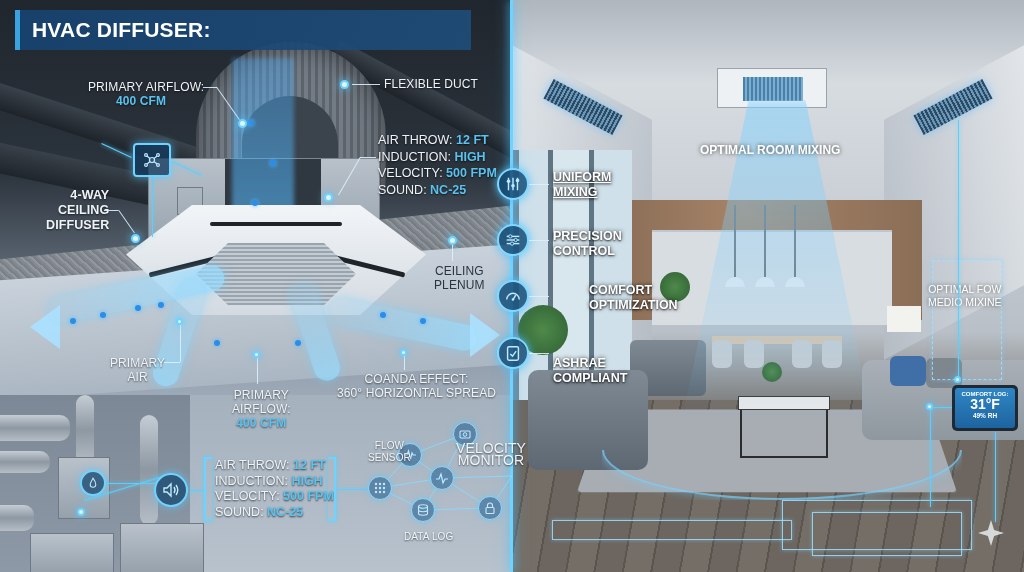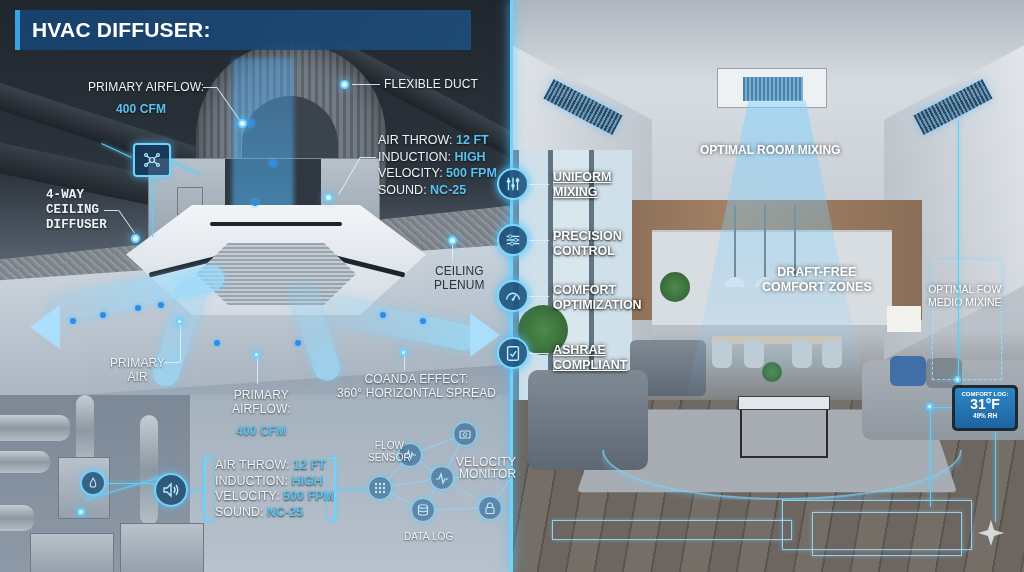"400 CFM" .val { margin-top: 8px -> none }
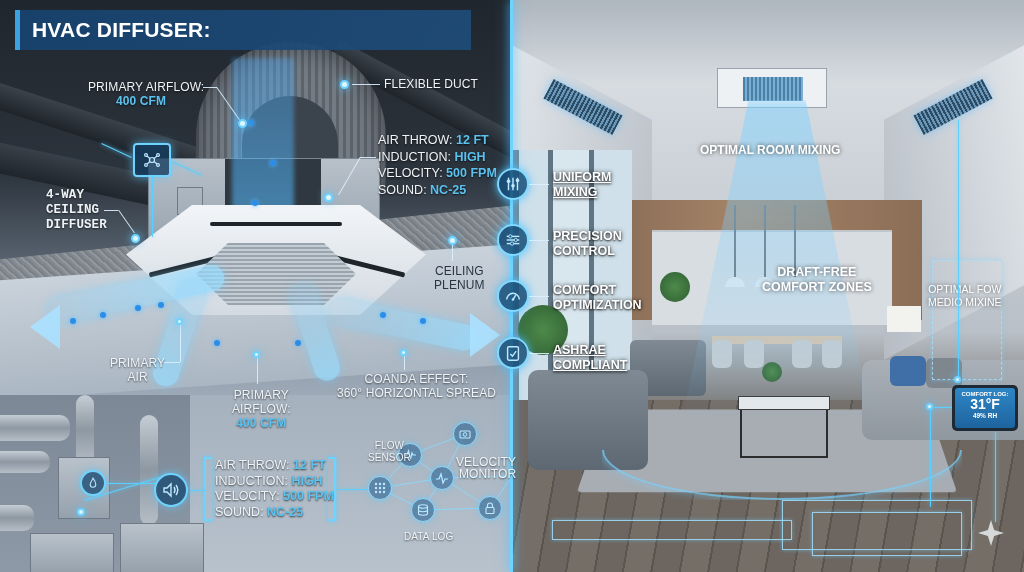"4-WAY" div.label { font-family: Liberation Mono, monospace -> none; text-align: left -> right }
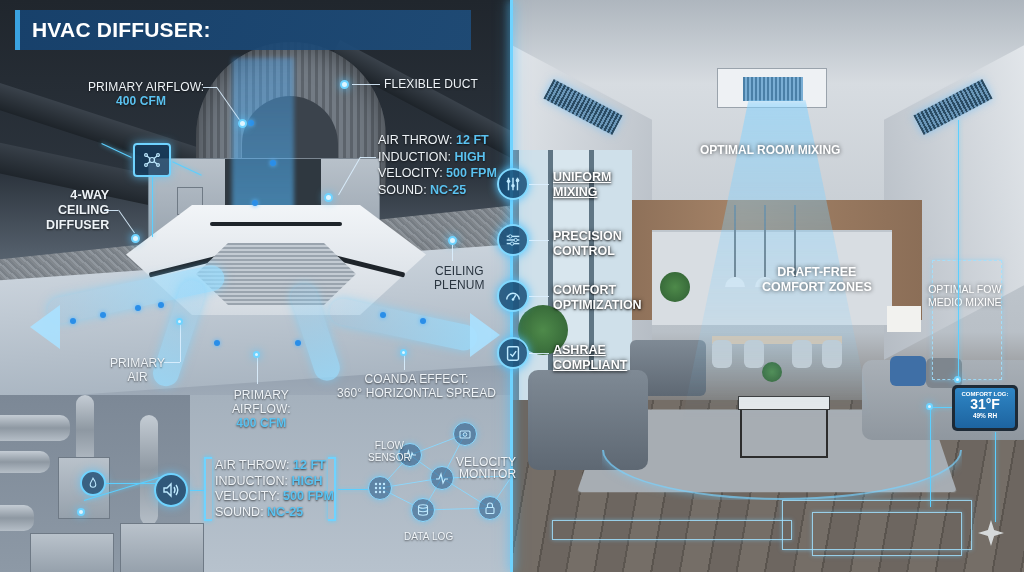"DRAFT-FREE" div.r-label { html: <div> <div>DRAFT-FREE</div> <div>COMFORT ZONES</div> </div> -> none }
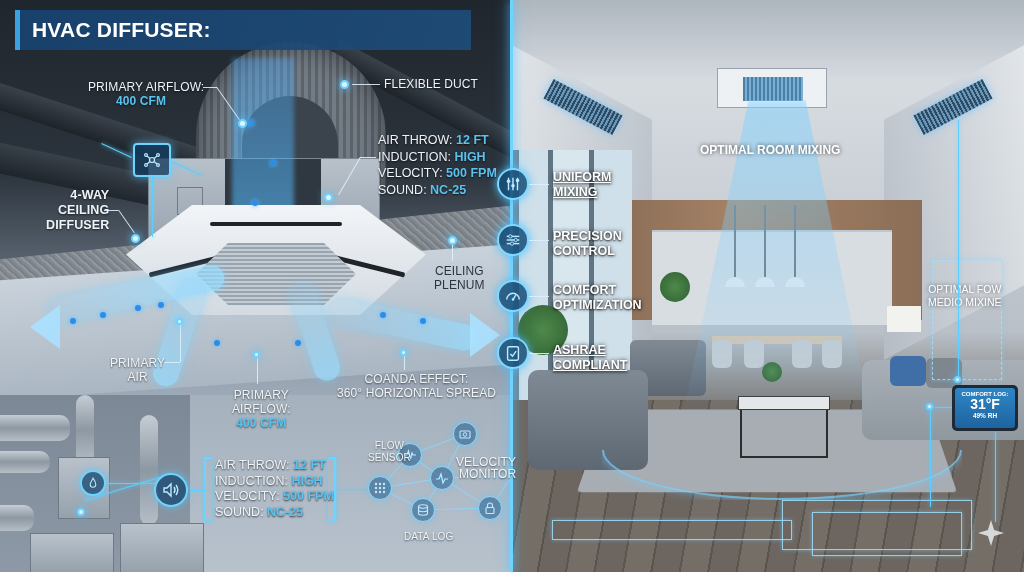"COMFORT" div.feature-label { margin-left: none -> 36px }
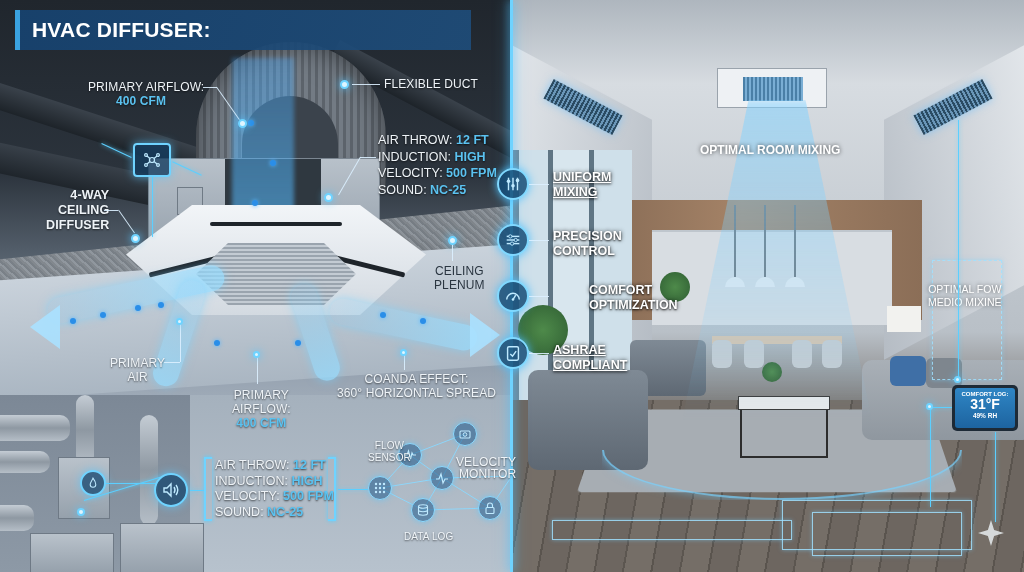"ASHRAE" div.feature-label { text-decoration: underline -> none; top: 343px -> 356px }
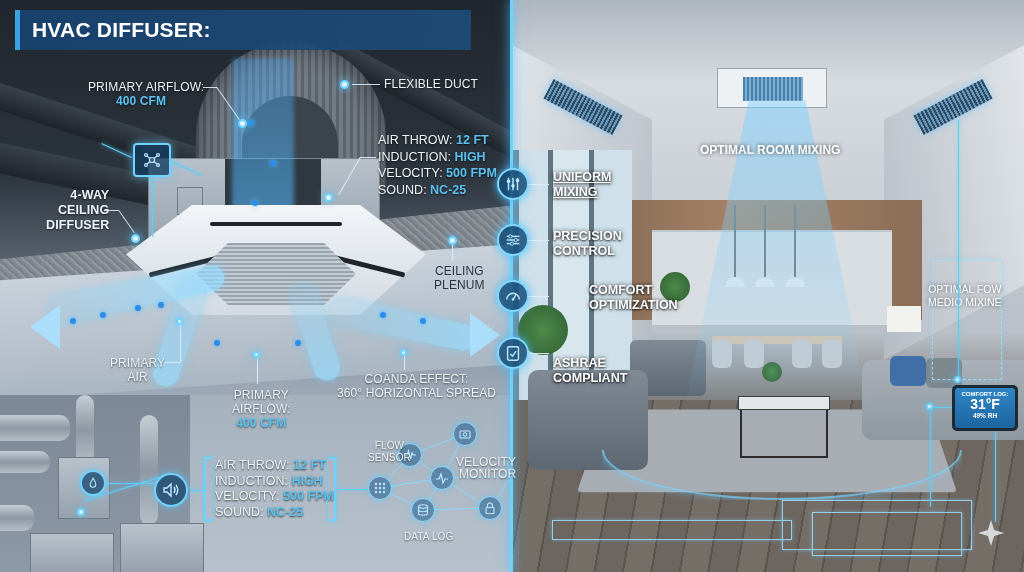"VELOCITY" div.label { font-size: 12px -> 14px; text-align: right -> center; top: 456px -> 442px }
